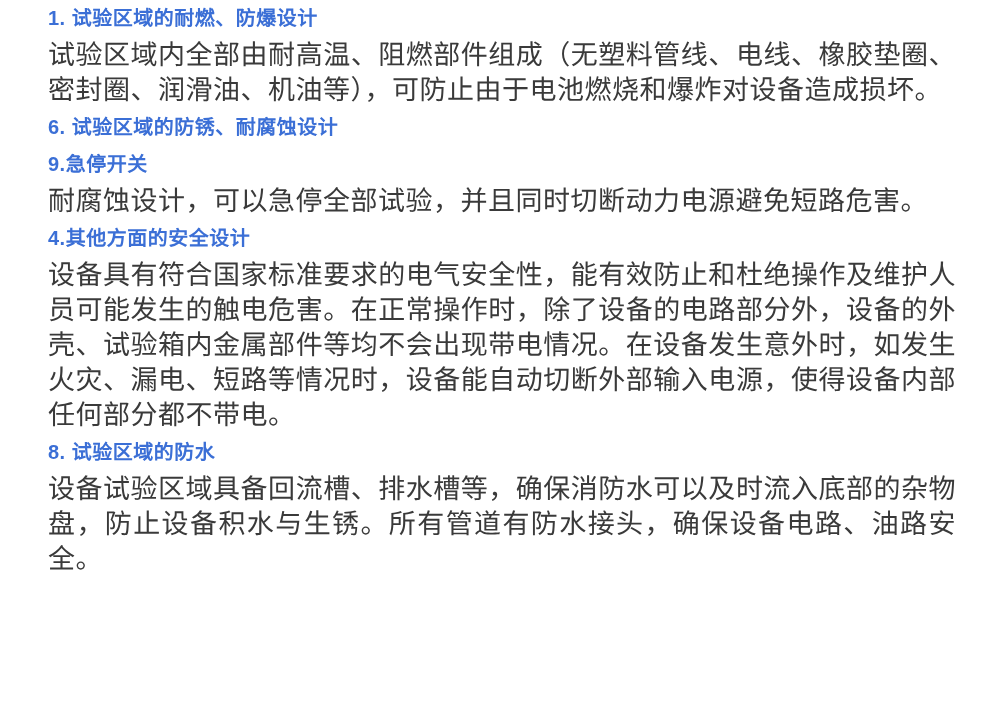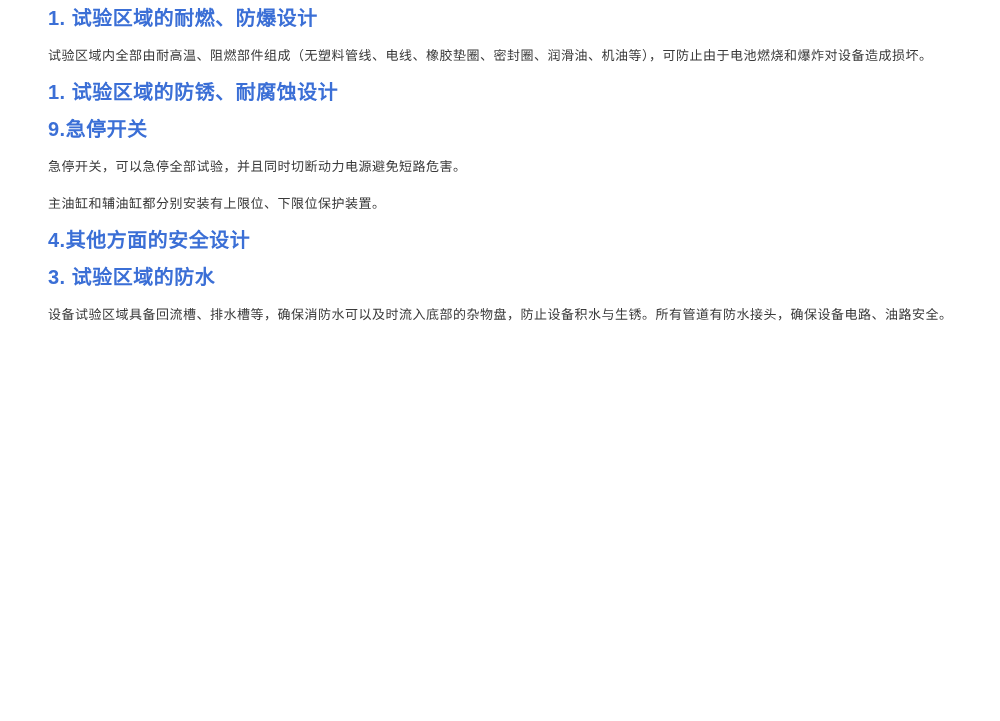"试验区域内全部由耐高温、阻燃部件组成（无塑料管线、电线、橡胶垫圈、密封圈、润滑油" .section-body { font-size: 13px -> 27px }
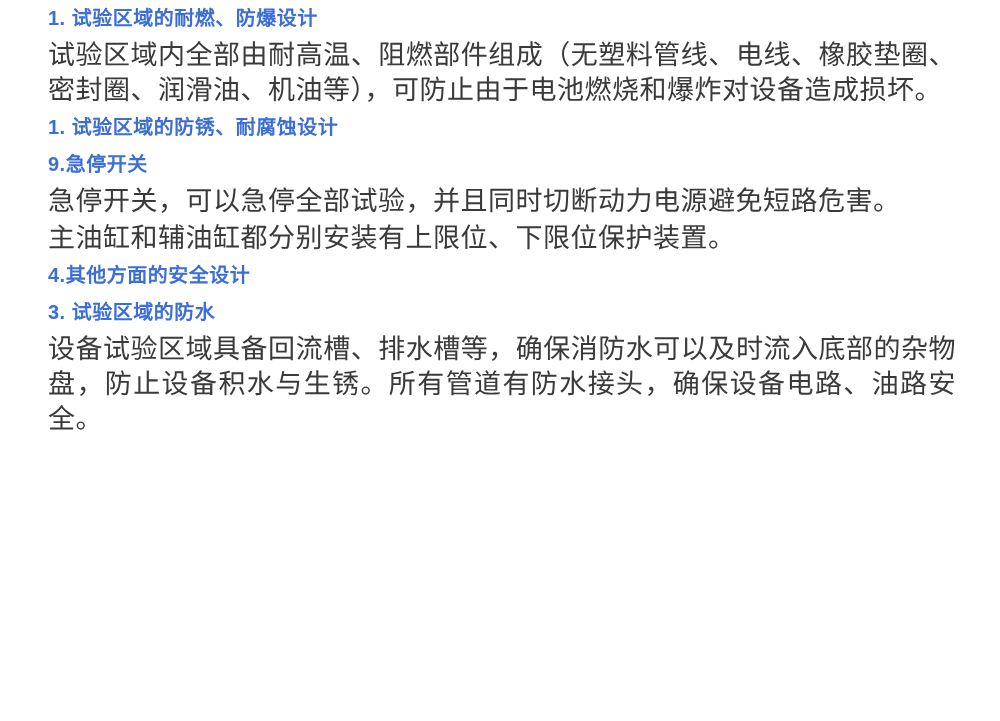"1. 试验区域的防锈、耐腐蚀设计" h2.section-heading { text: 1 -> 6 }
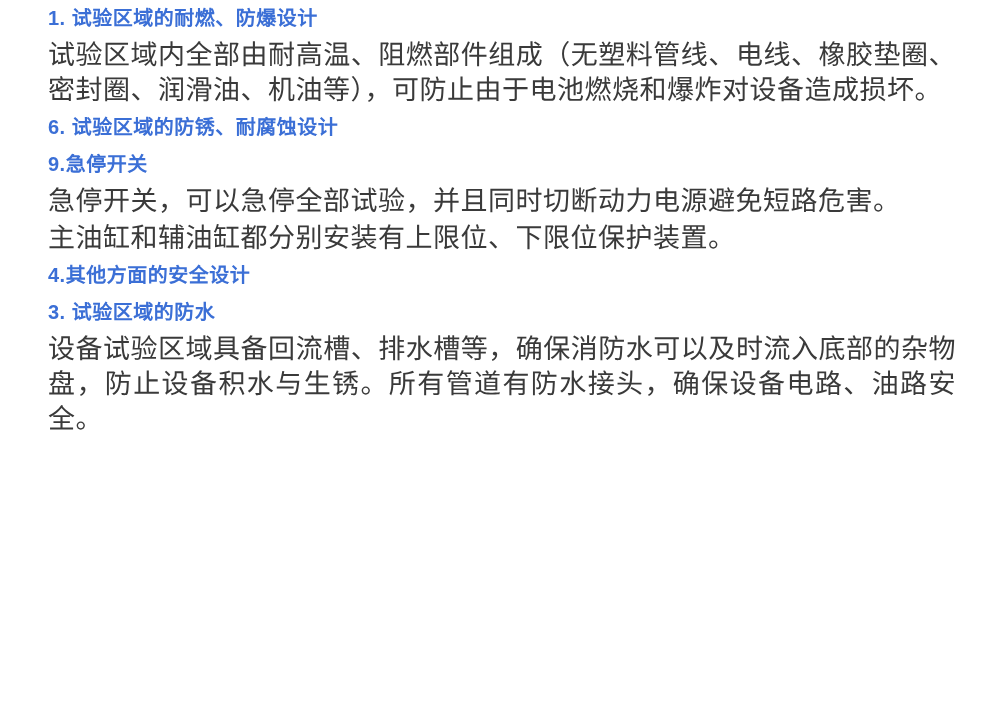"急停开关，可以急停全部试验，并且同时切断动力电源避免短路危害。" p.section-body { text: 急停开关 -> 耐腐蚀设计 }
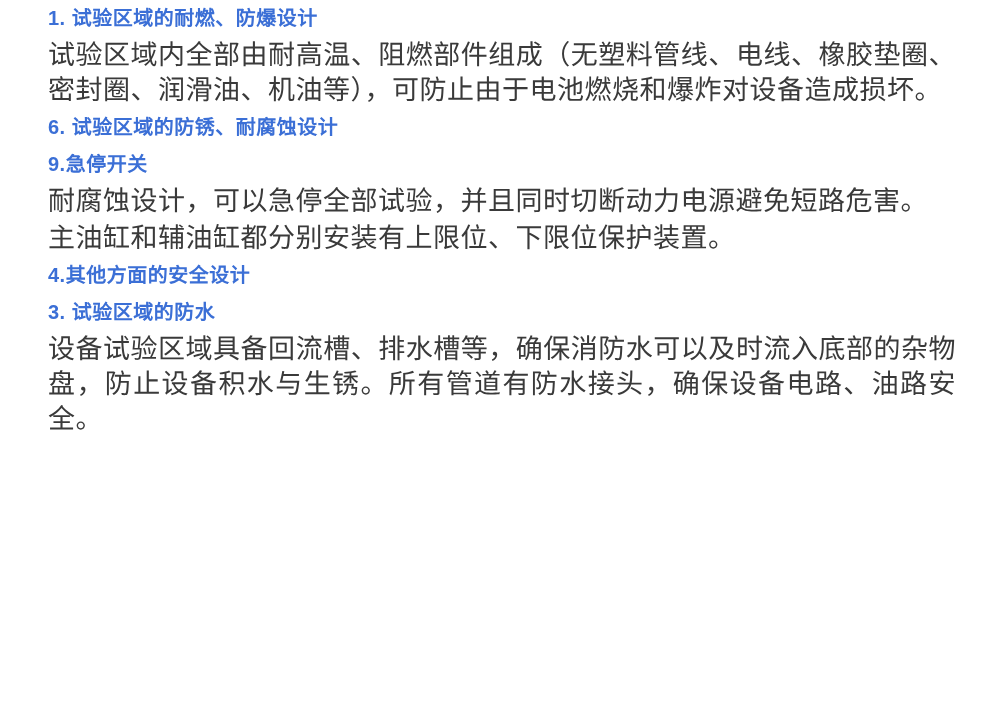"主油缸和辅油缸都分别安装有上限位、下限位保护装置。" p.section-body { html: <p>主油缸和辅油缸都分别安装有上限位、下限位保护装置。</p> -> none }
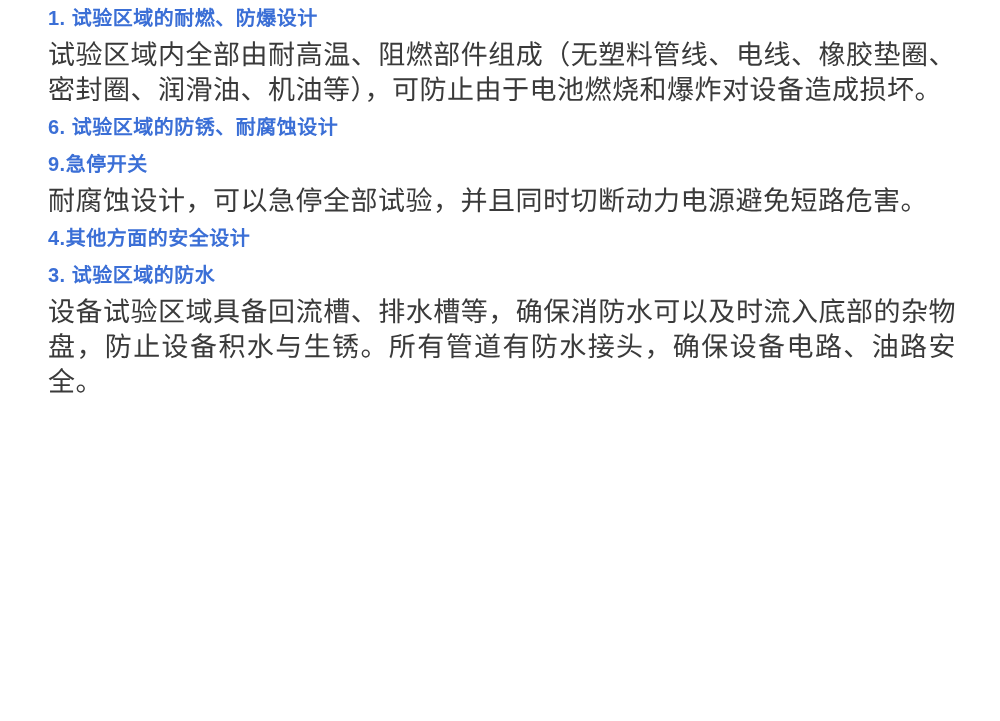"设备具有符合国家标准要求的电气安全性，能有效防止和杜绝操作及维护人员可能发生的触" p.section-body { html: none -> <p>设备具有符合国家标准要求的电气安全性，能有效防止和杜绝操作及维护人员可能发生的触电危害。在正常操作时，除了设备的电路部分外，设备的外壳、试验箱内金属部件等均不会出现带电情况。在设备发生意外时，如发生火灾、漏电、短路等情况时，设备能自动切断外部输入电源，使得设备内部任何部分都不带电。</p> }
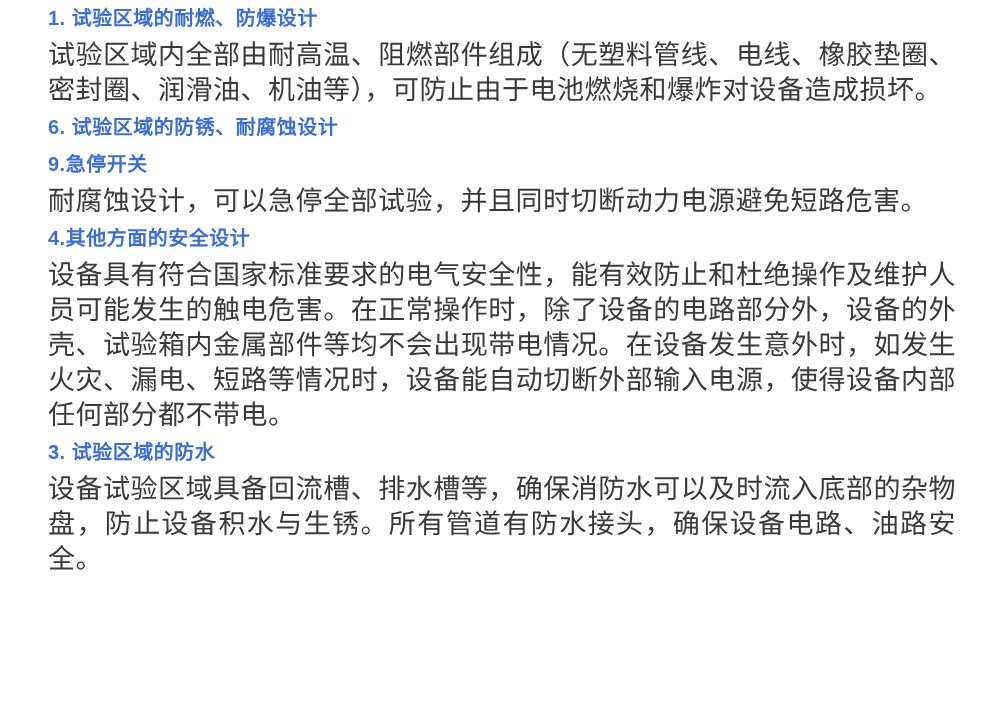"3. 试验区域的防水" h2.section-heading { text: 3 -> 8 }
